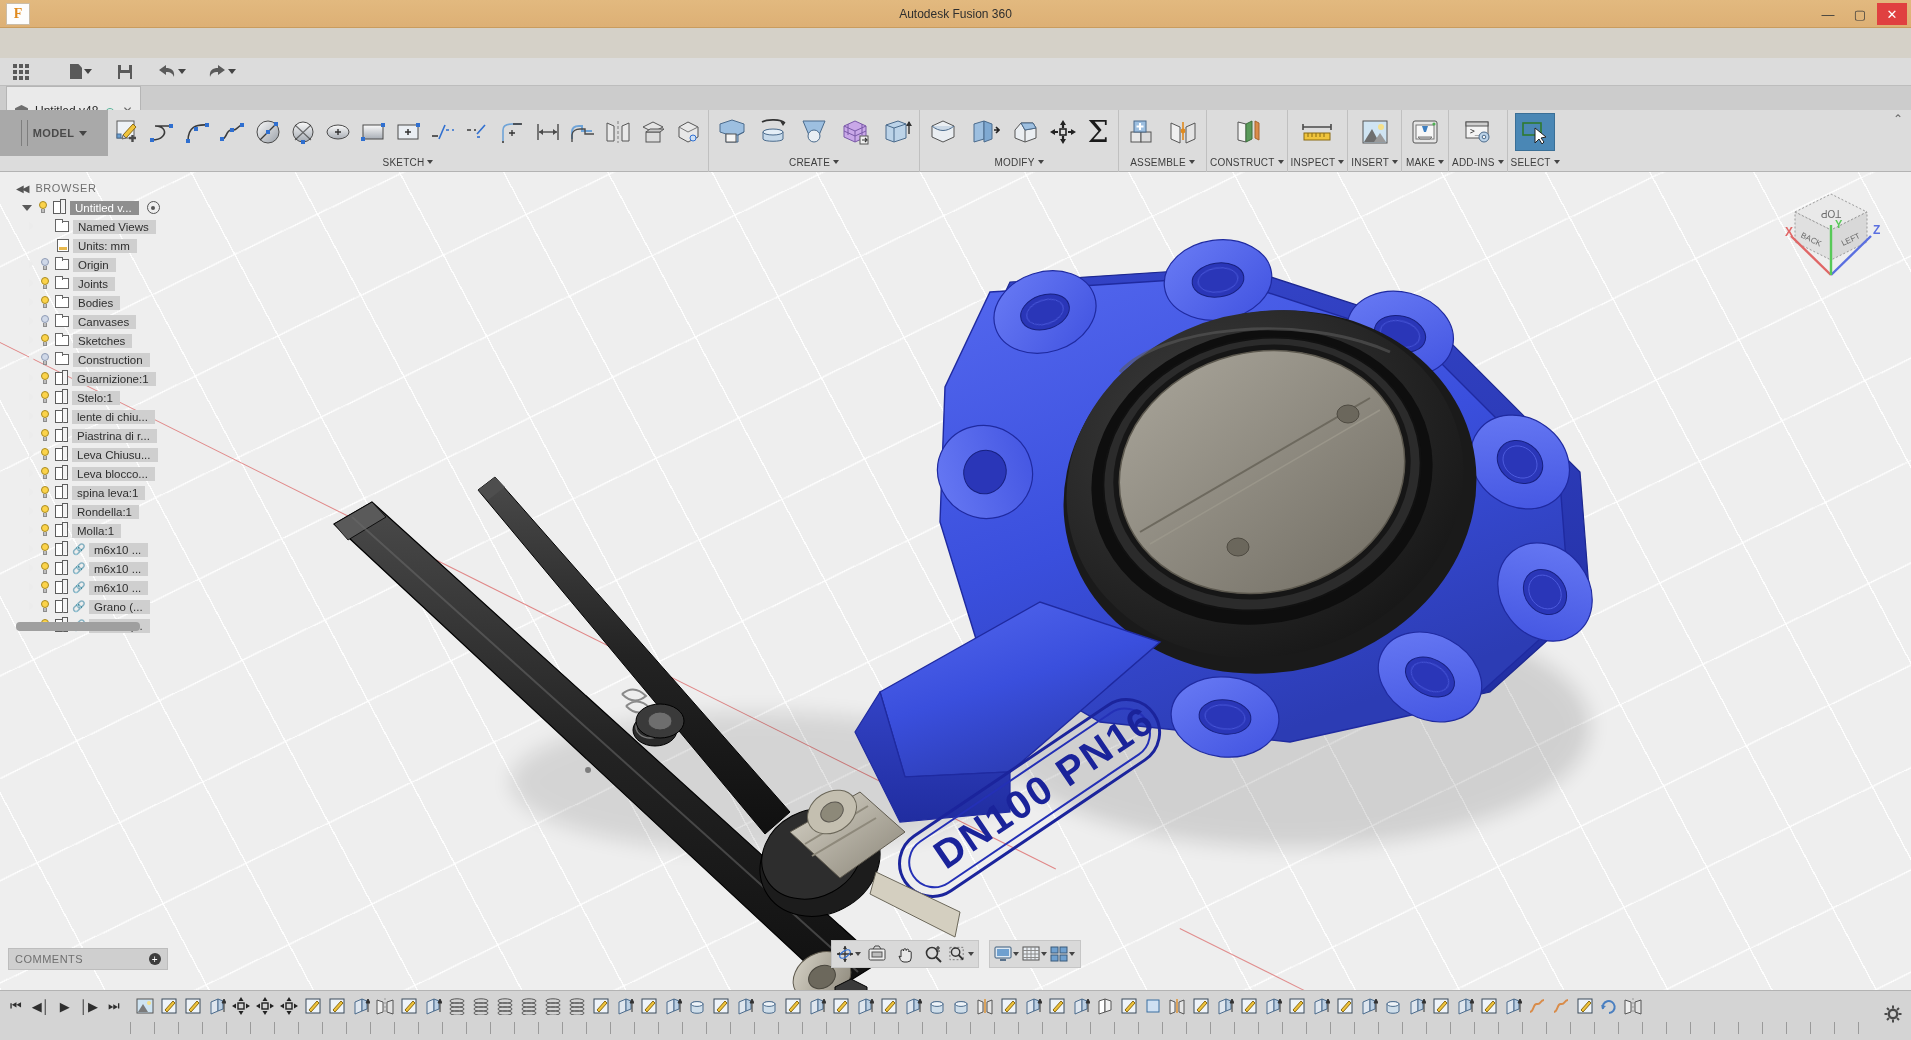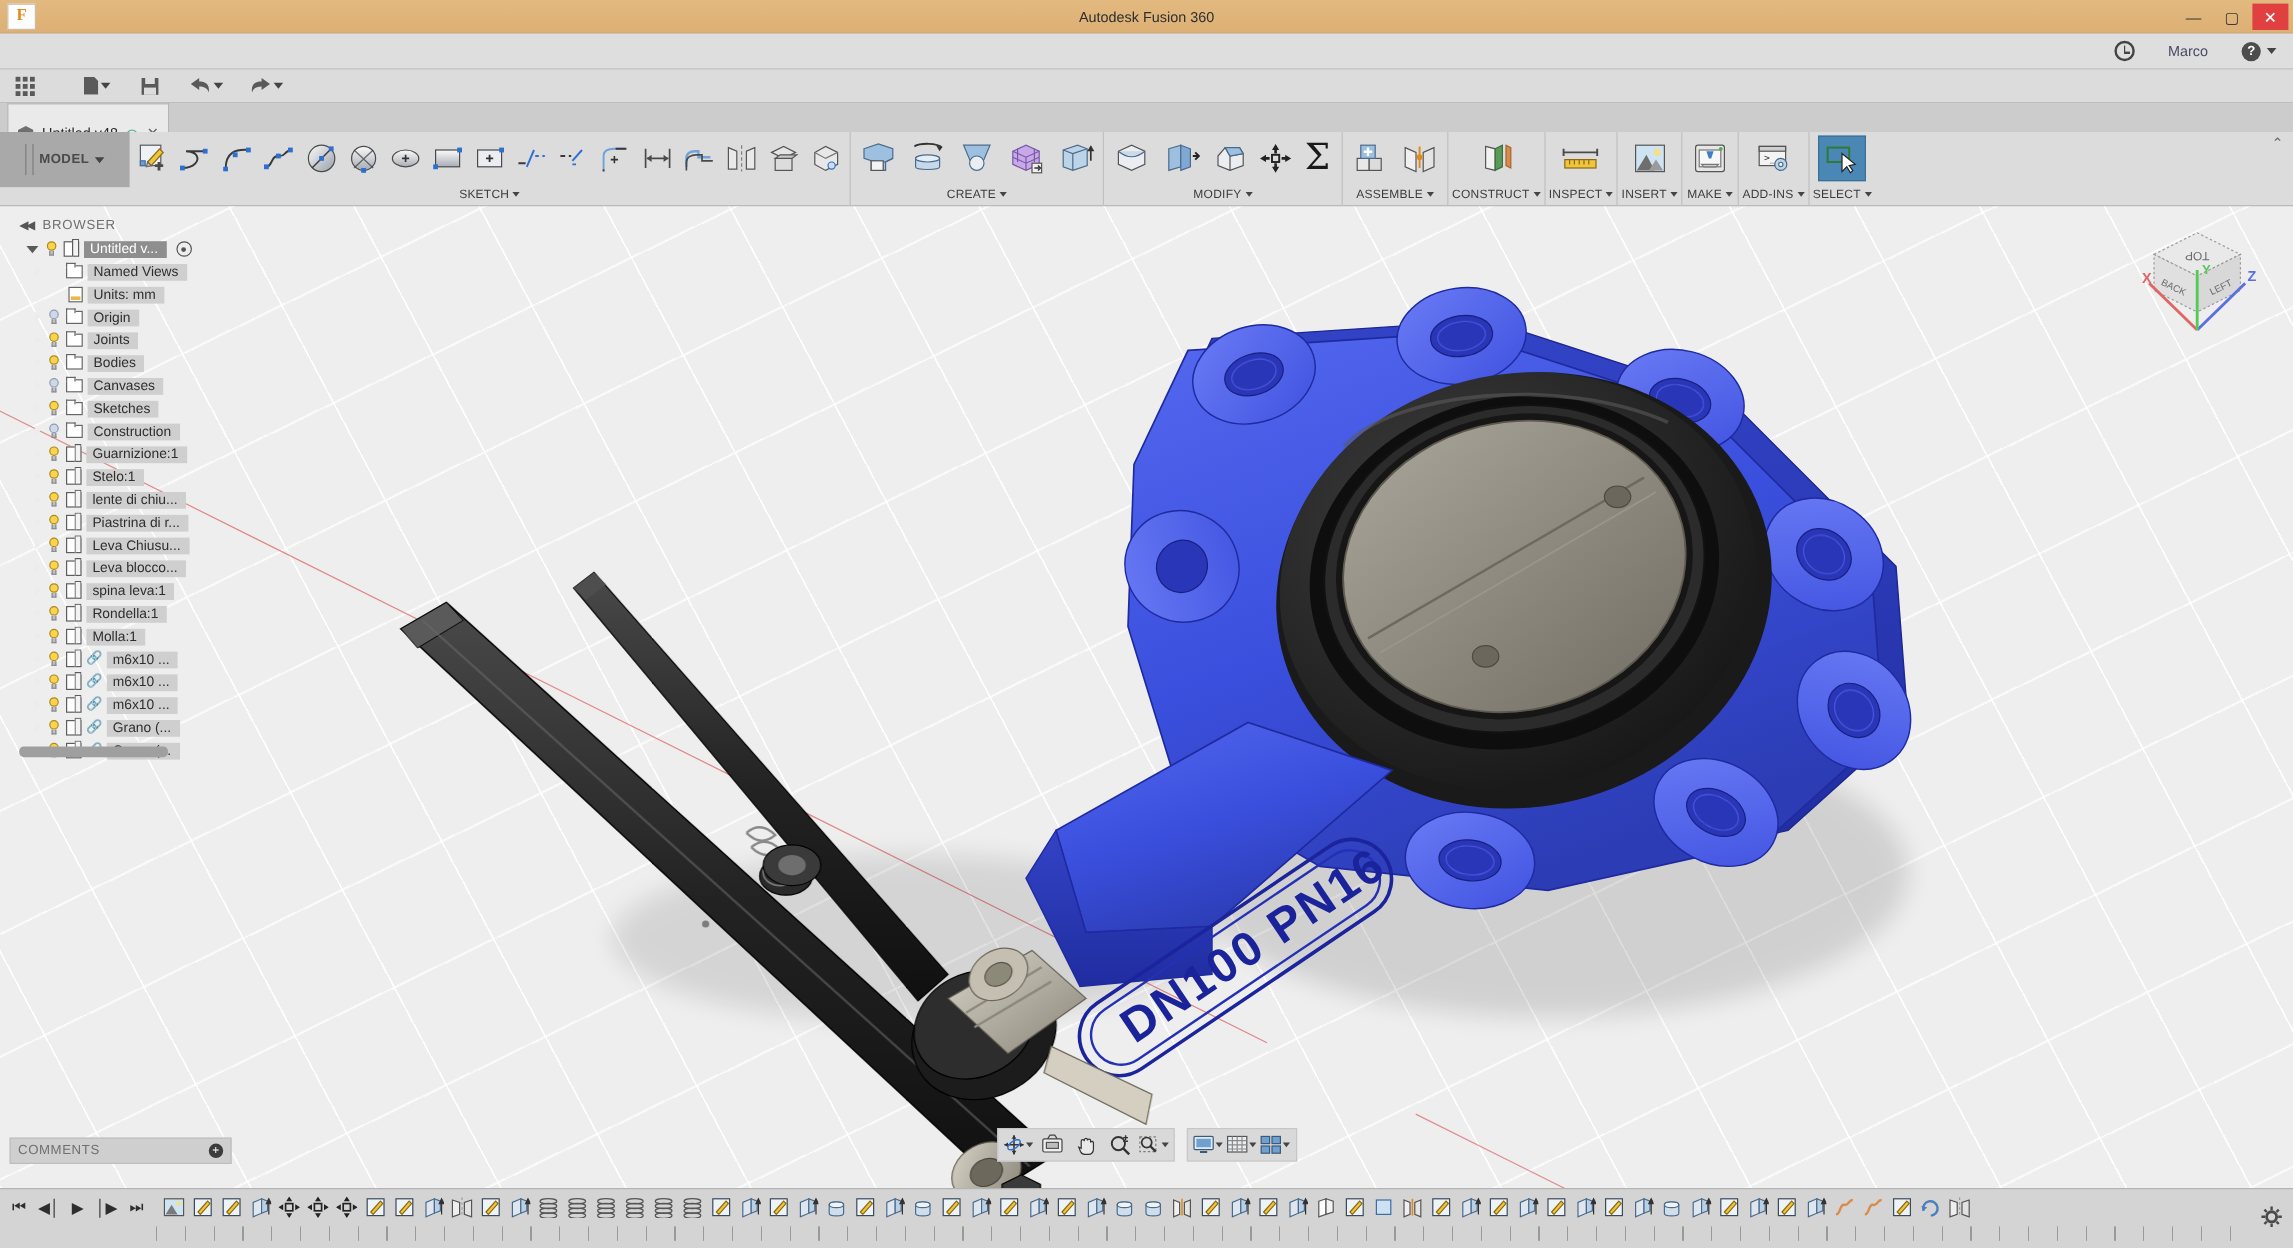"Marco" div.accountbar { html: <div> <div> <span></span> </div> <div> <span>Marco</span> </div> <div> <span>?</span> <span></span> </div> </div> -> none }
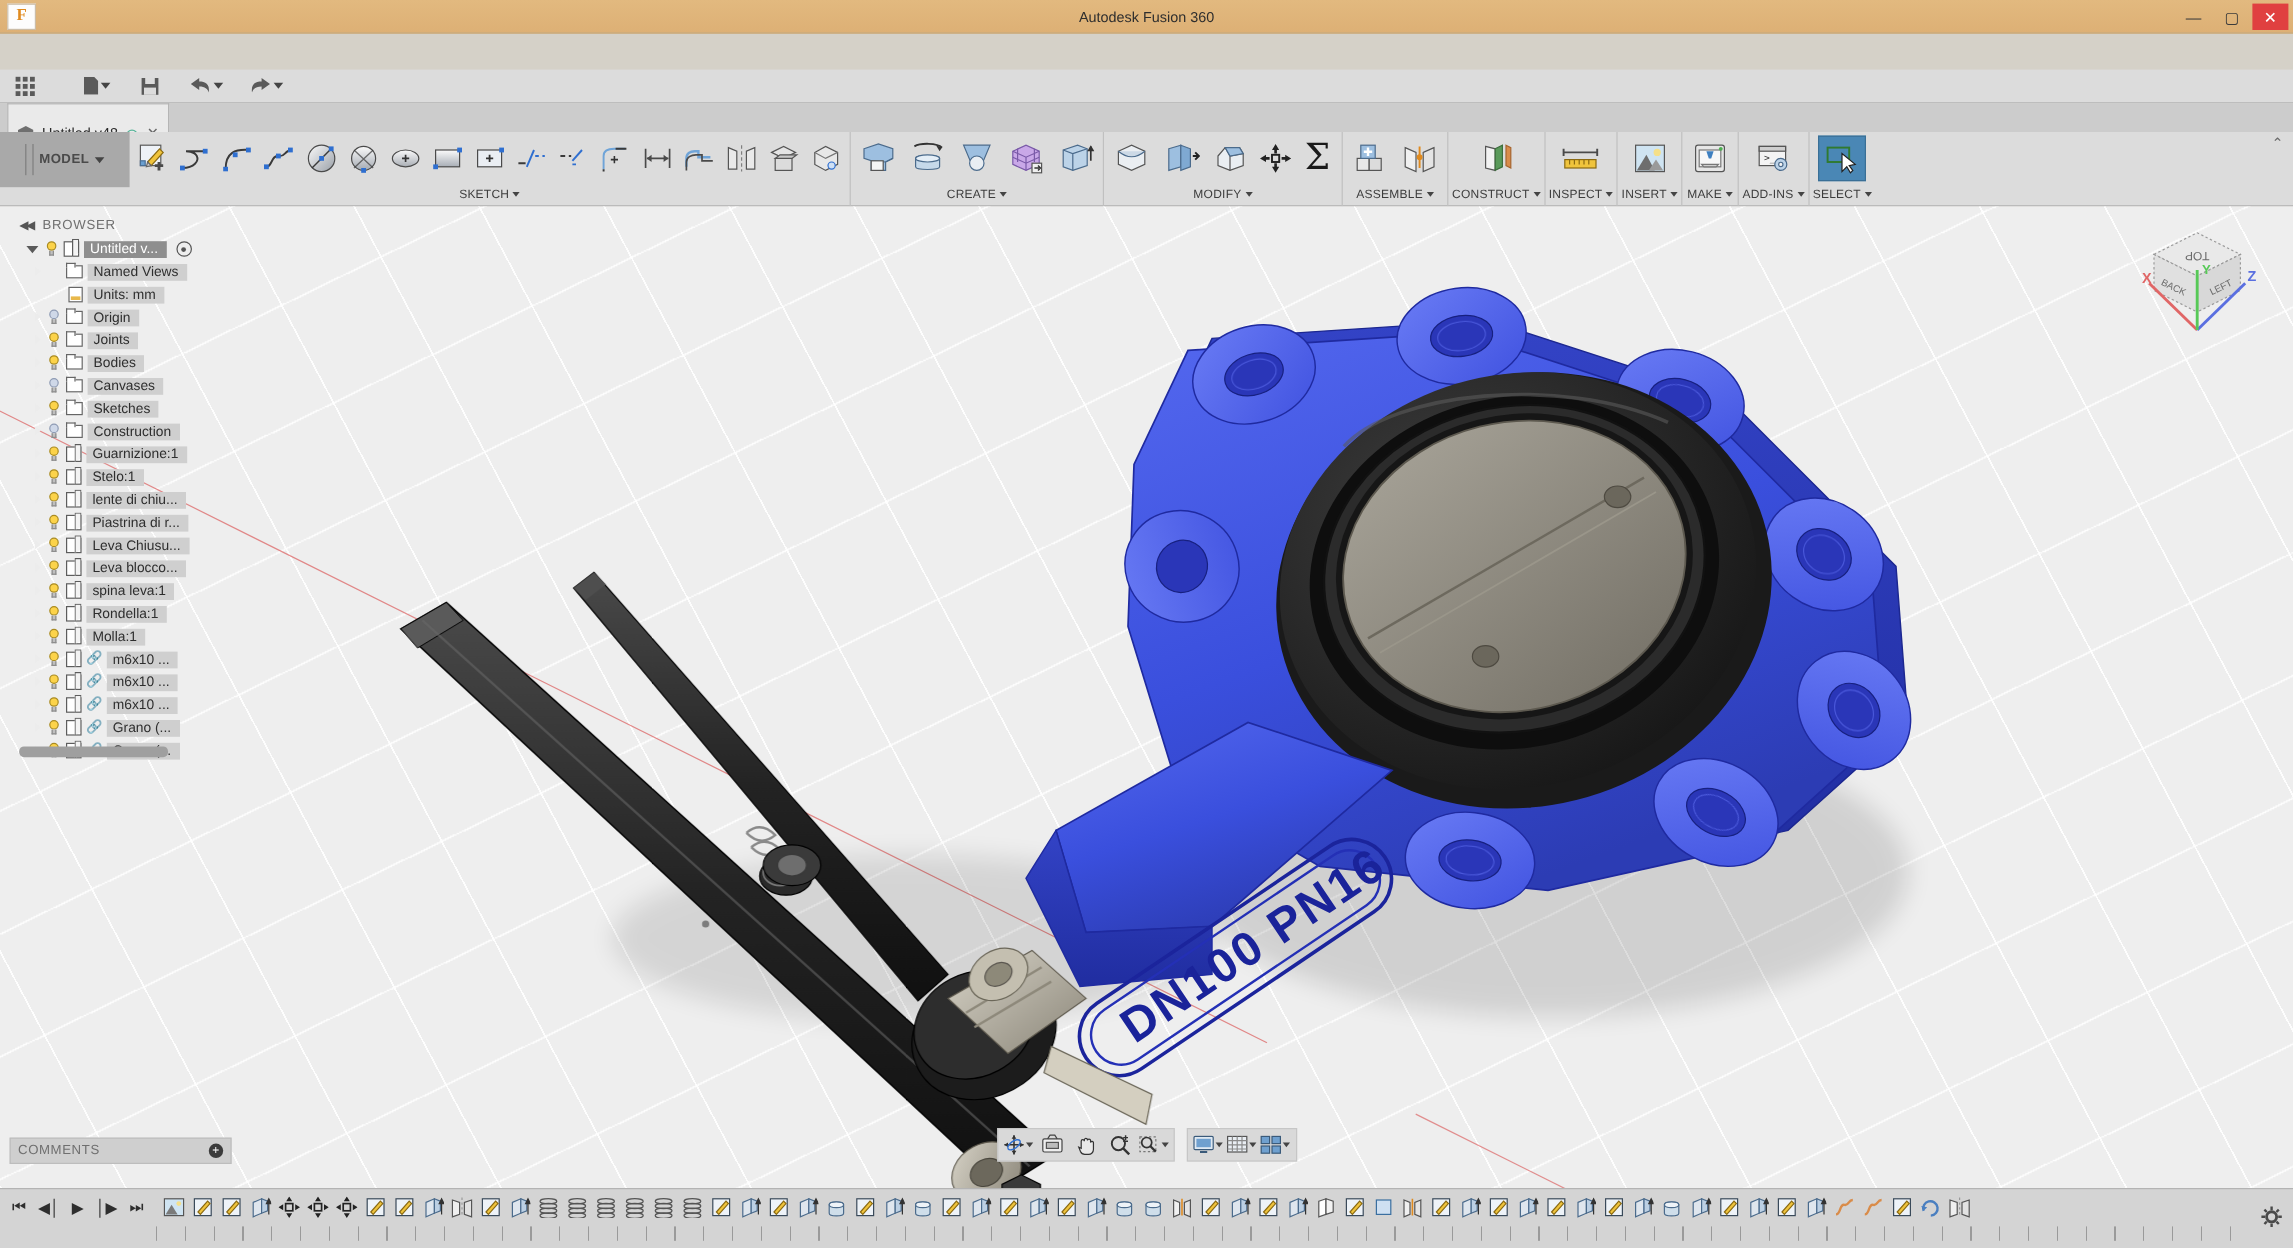"COMMENTS" .comments { width: 185px -> 160px }
